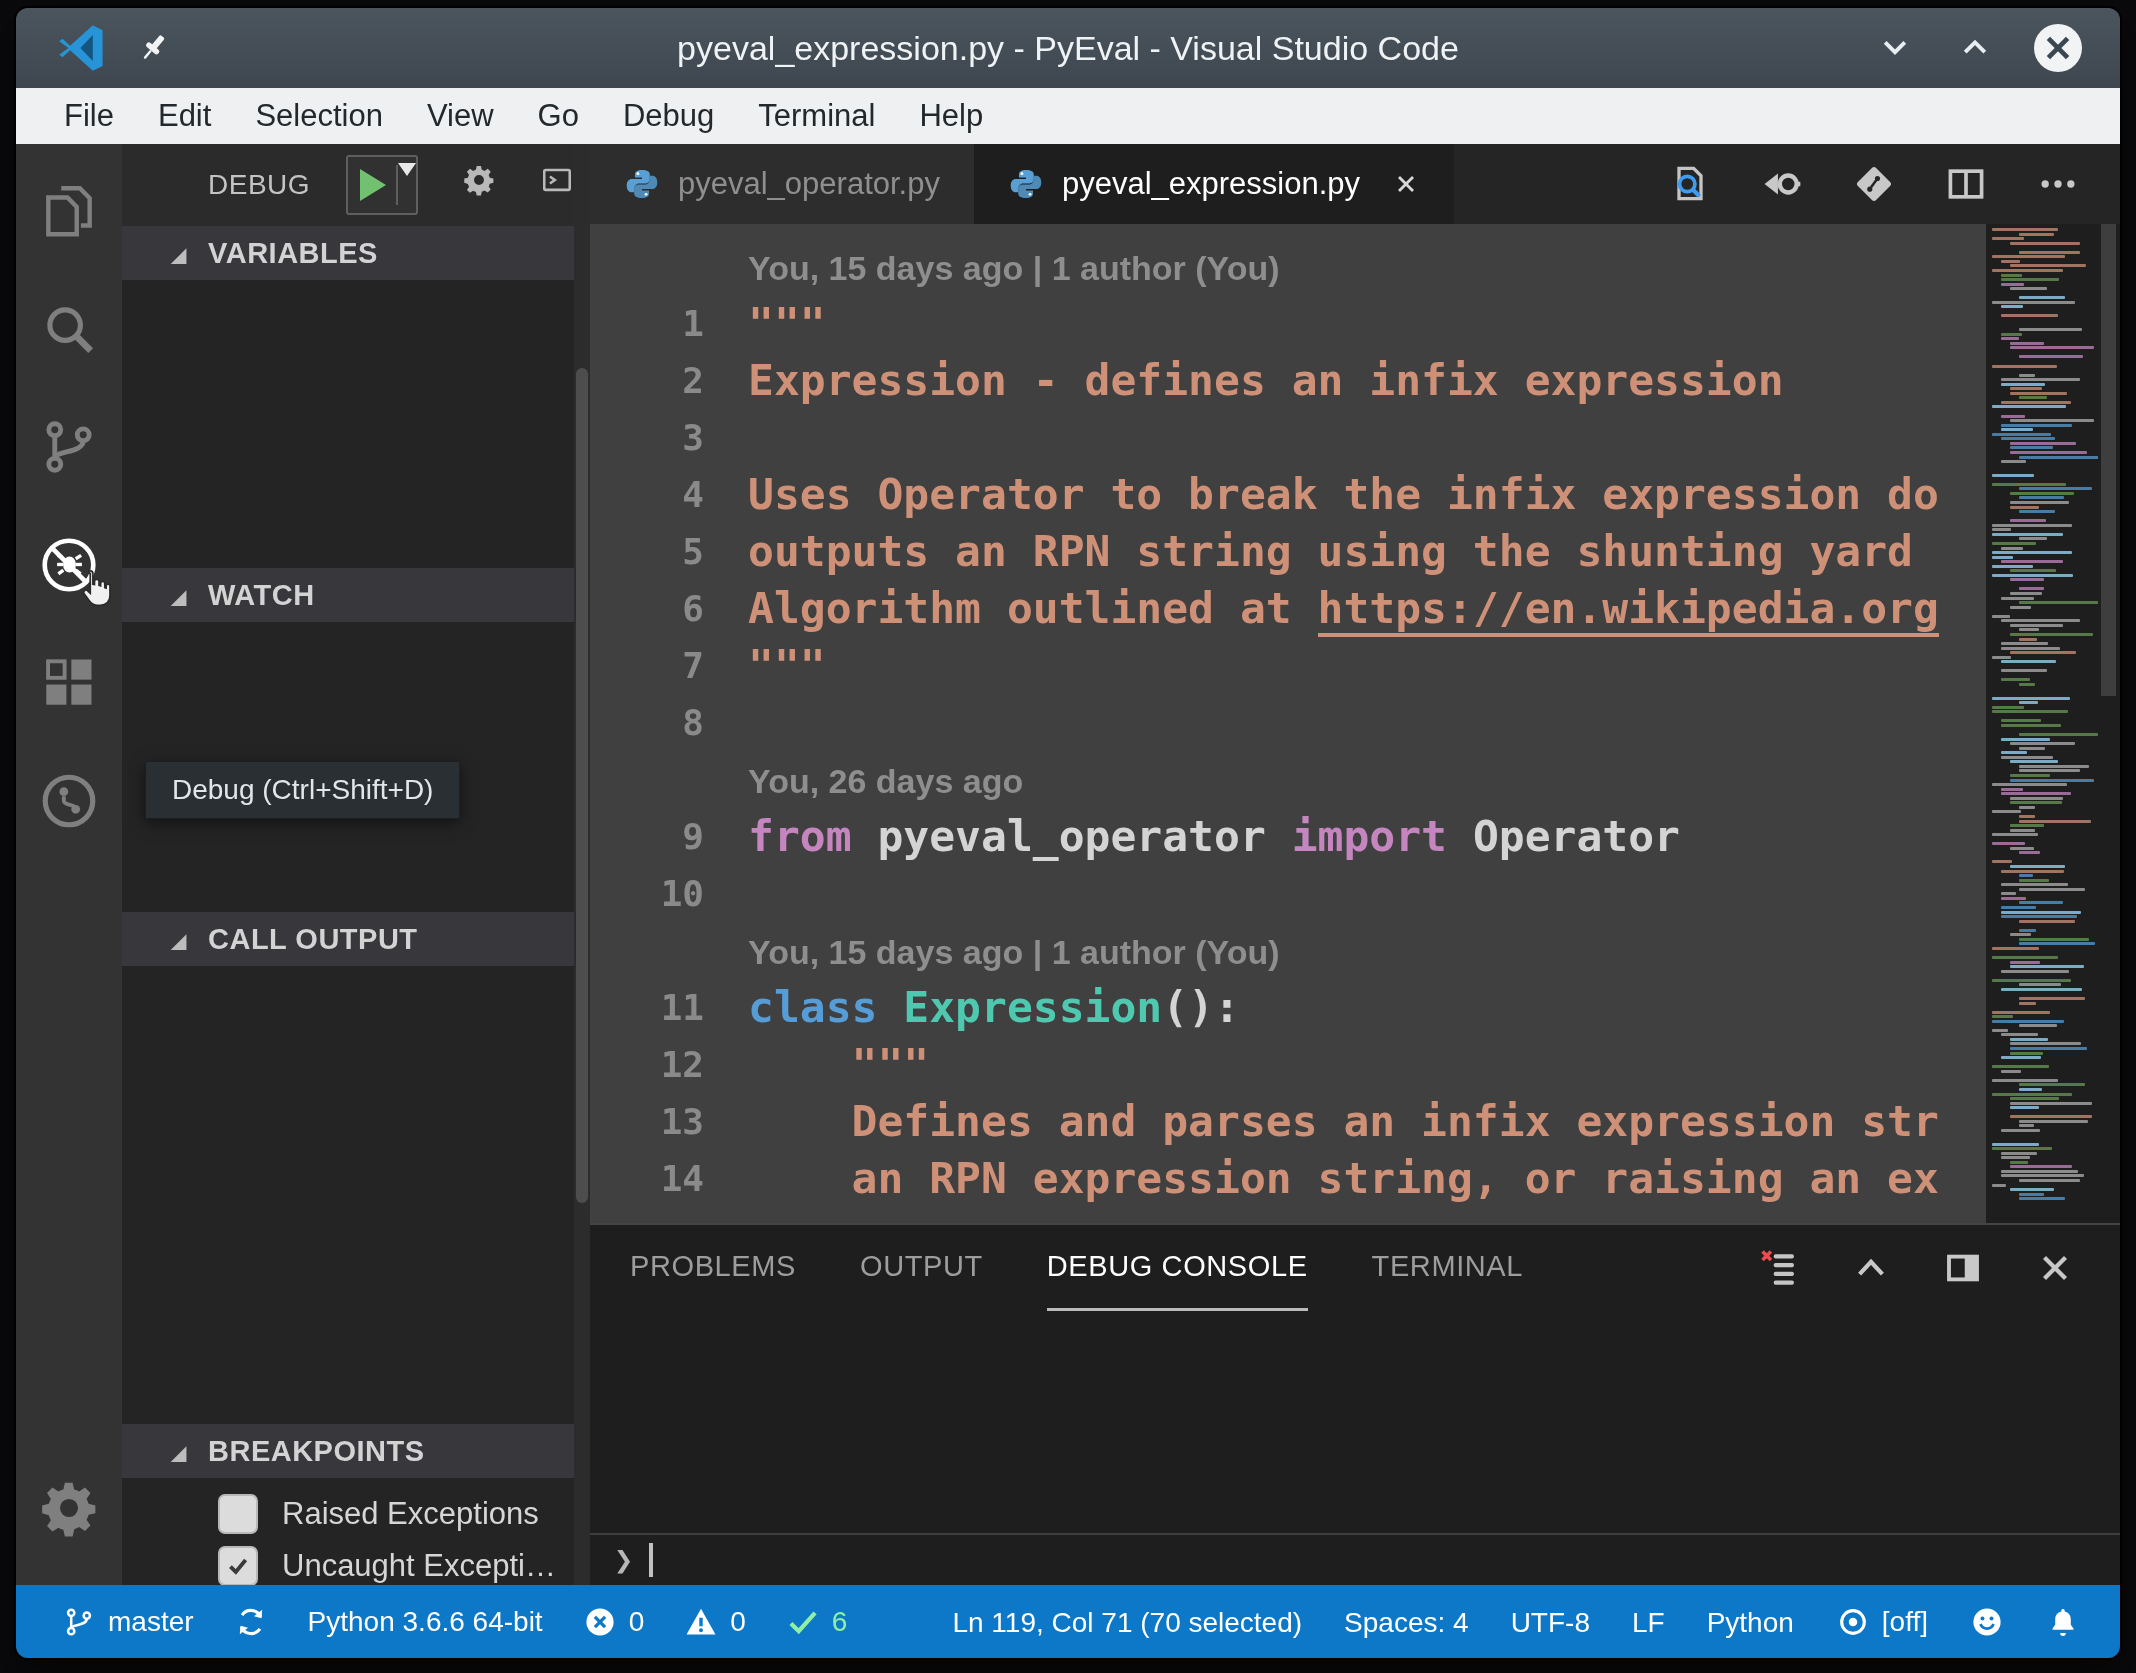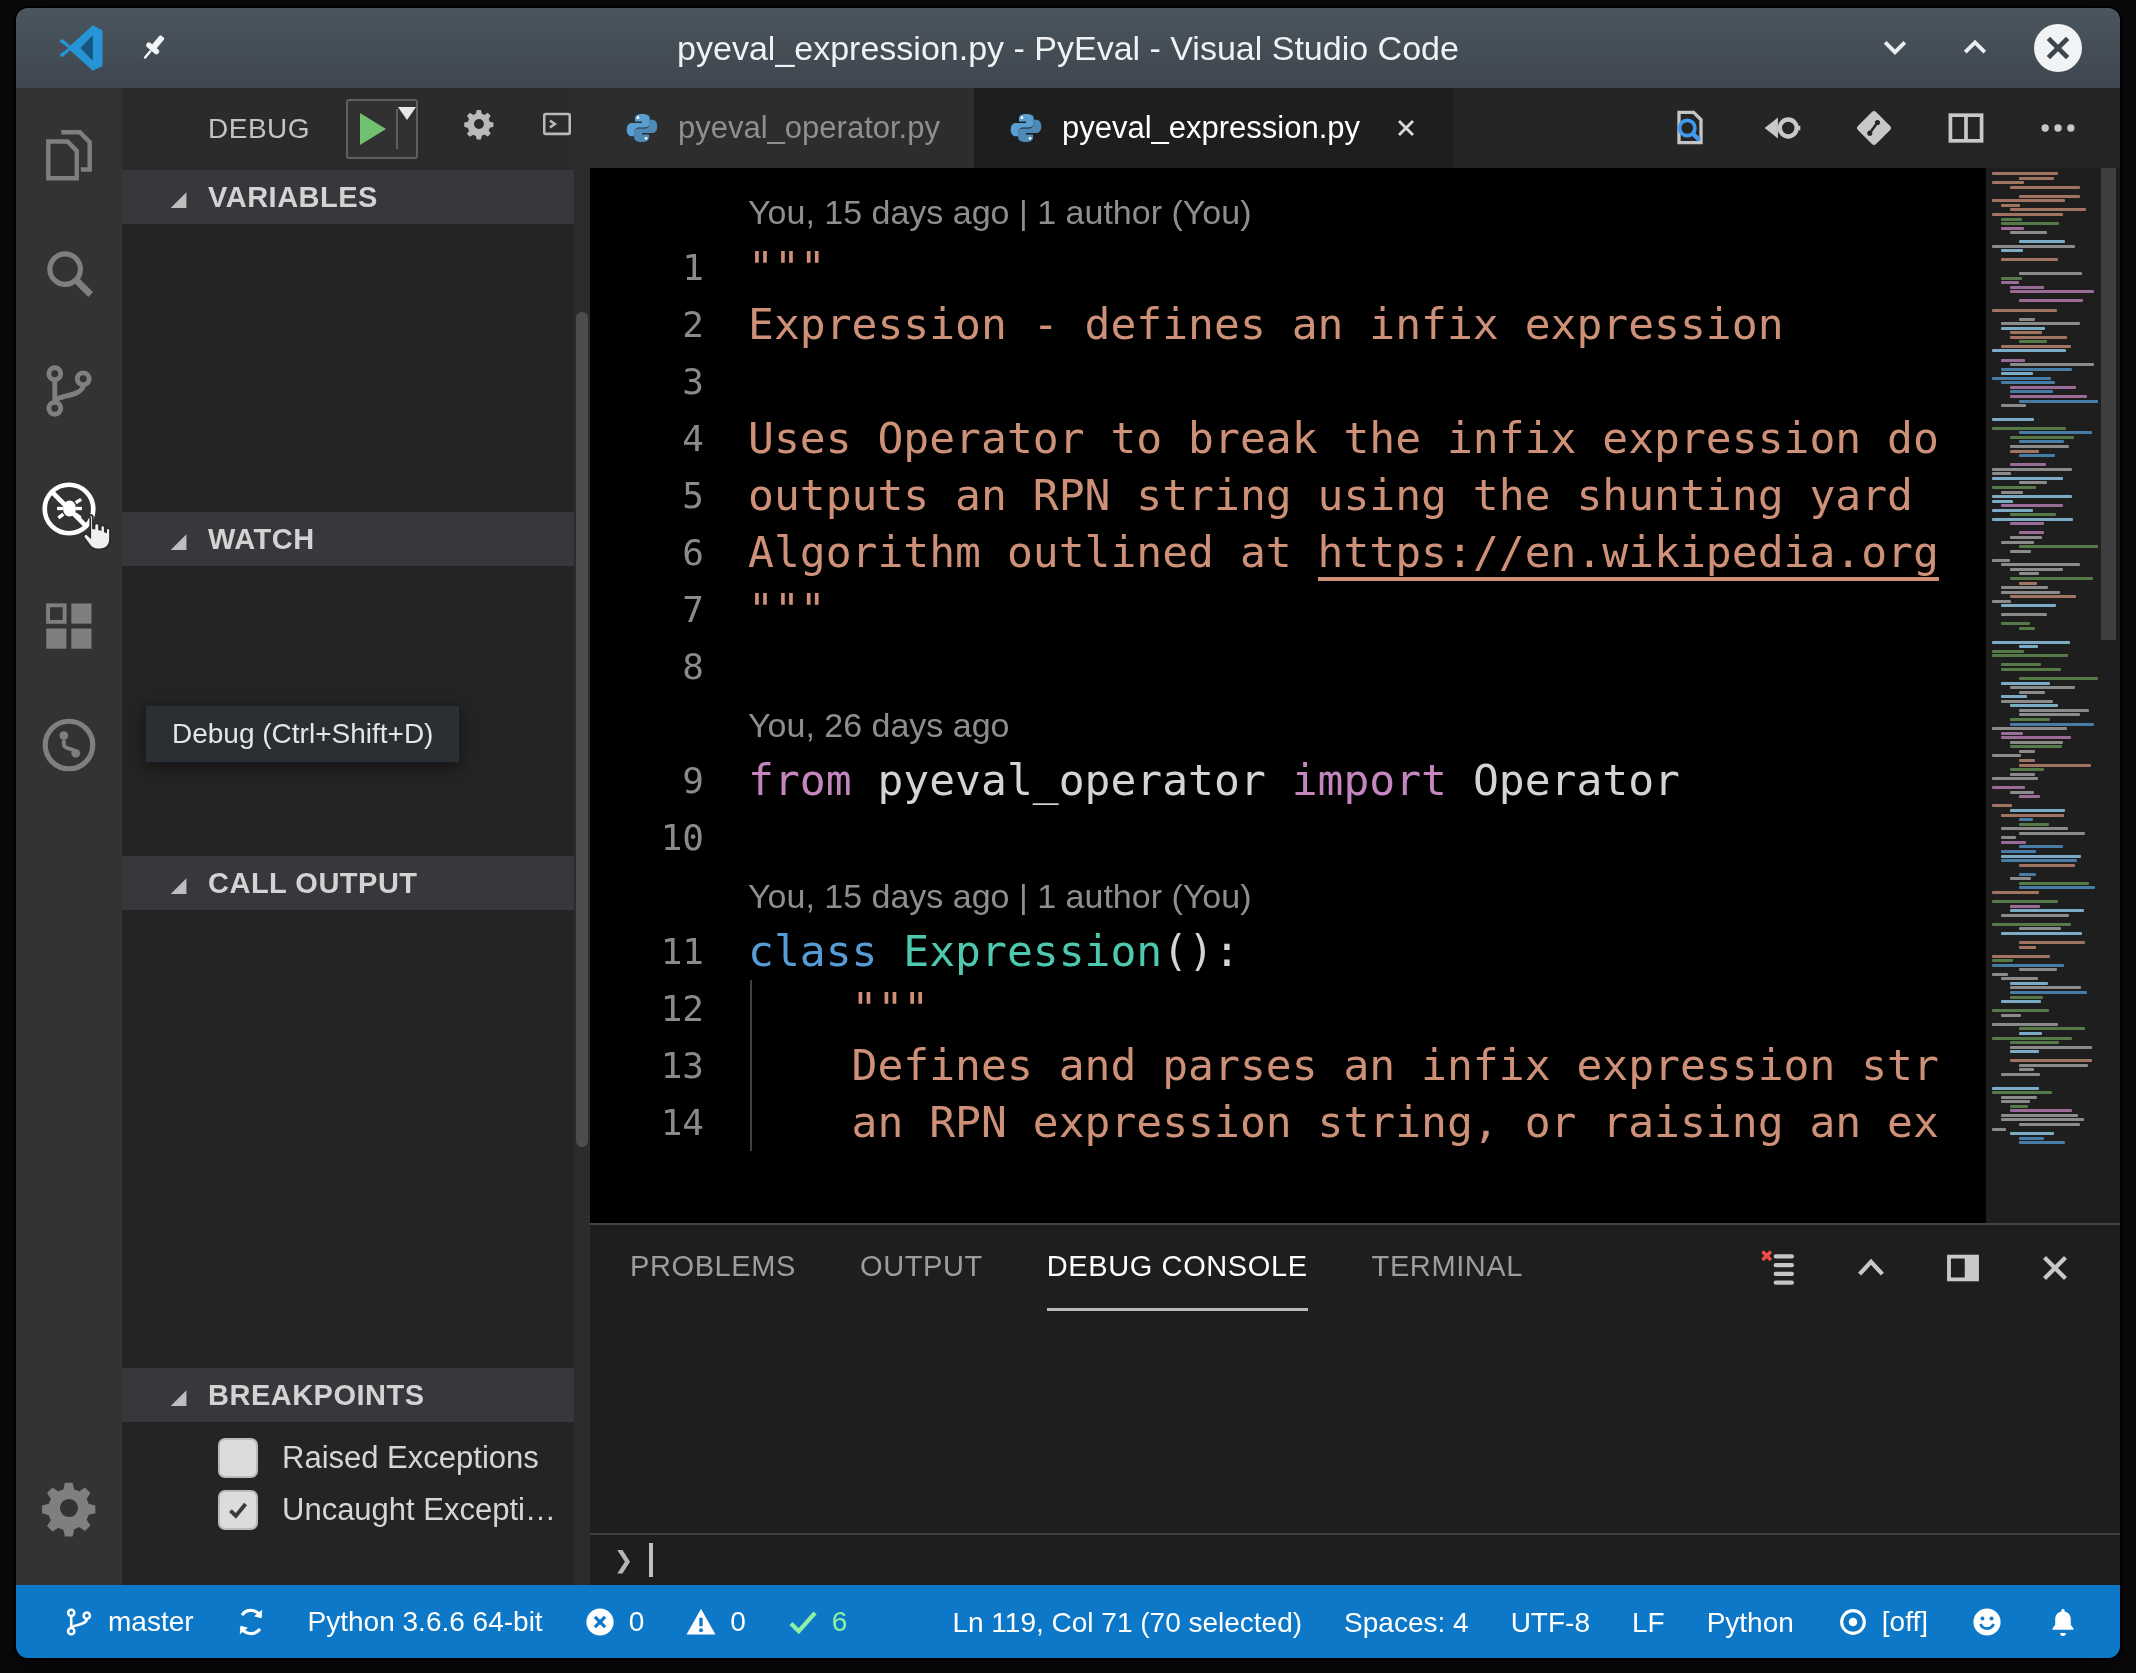"File" div.menubar { html: none -> <div> <span>File</span> <span>Edit</span> <span>Selection</span> <span>View</span> <span>Go</span> <span>Debug</span> <span>Terminal</span> <span>Help</span> </div> }
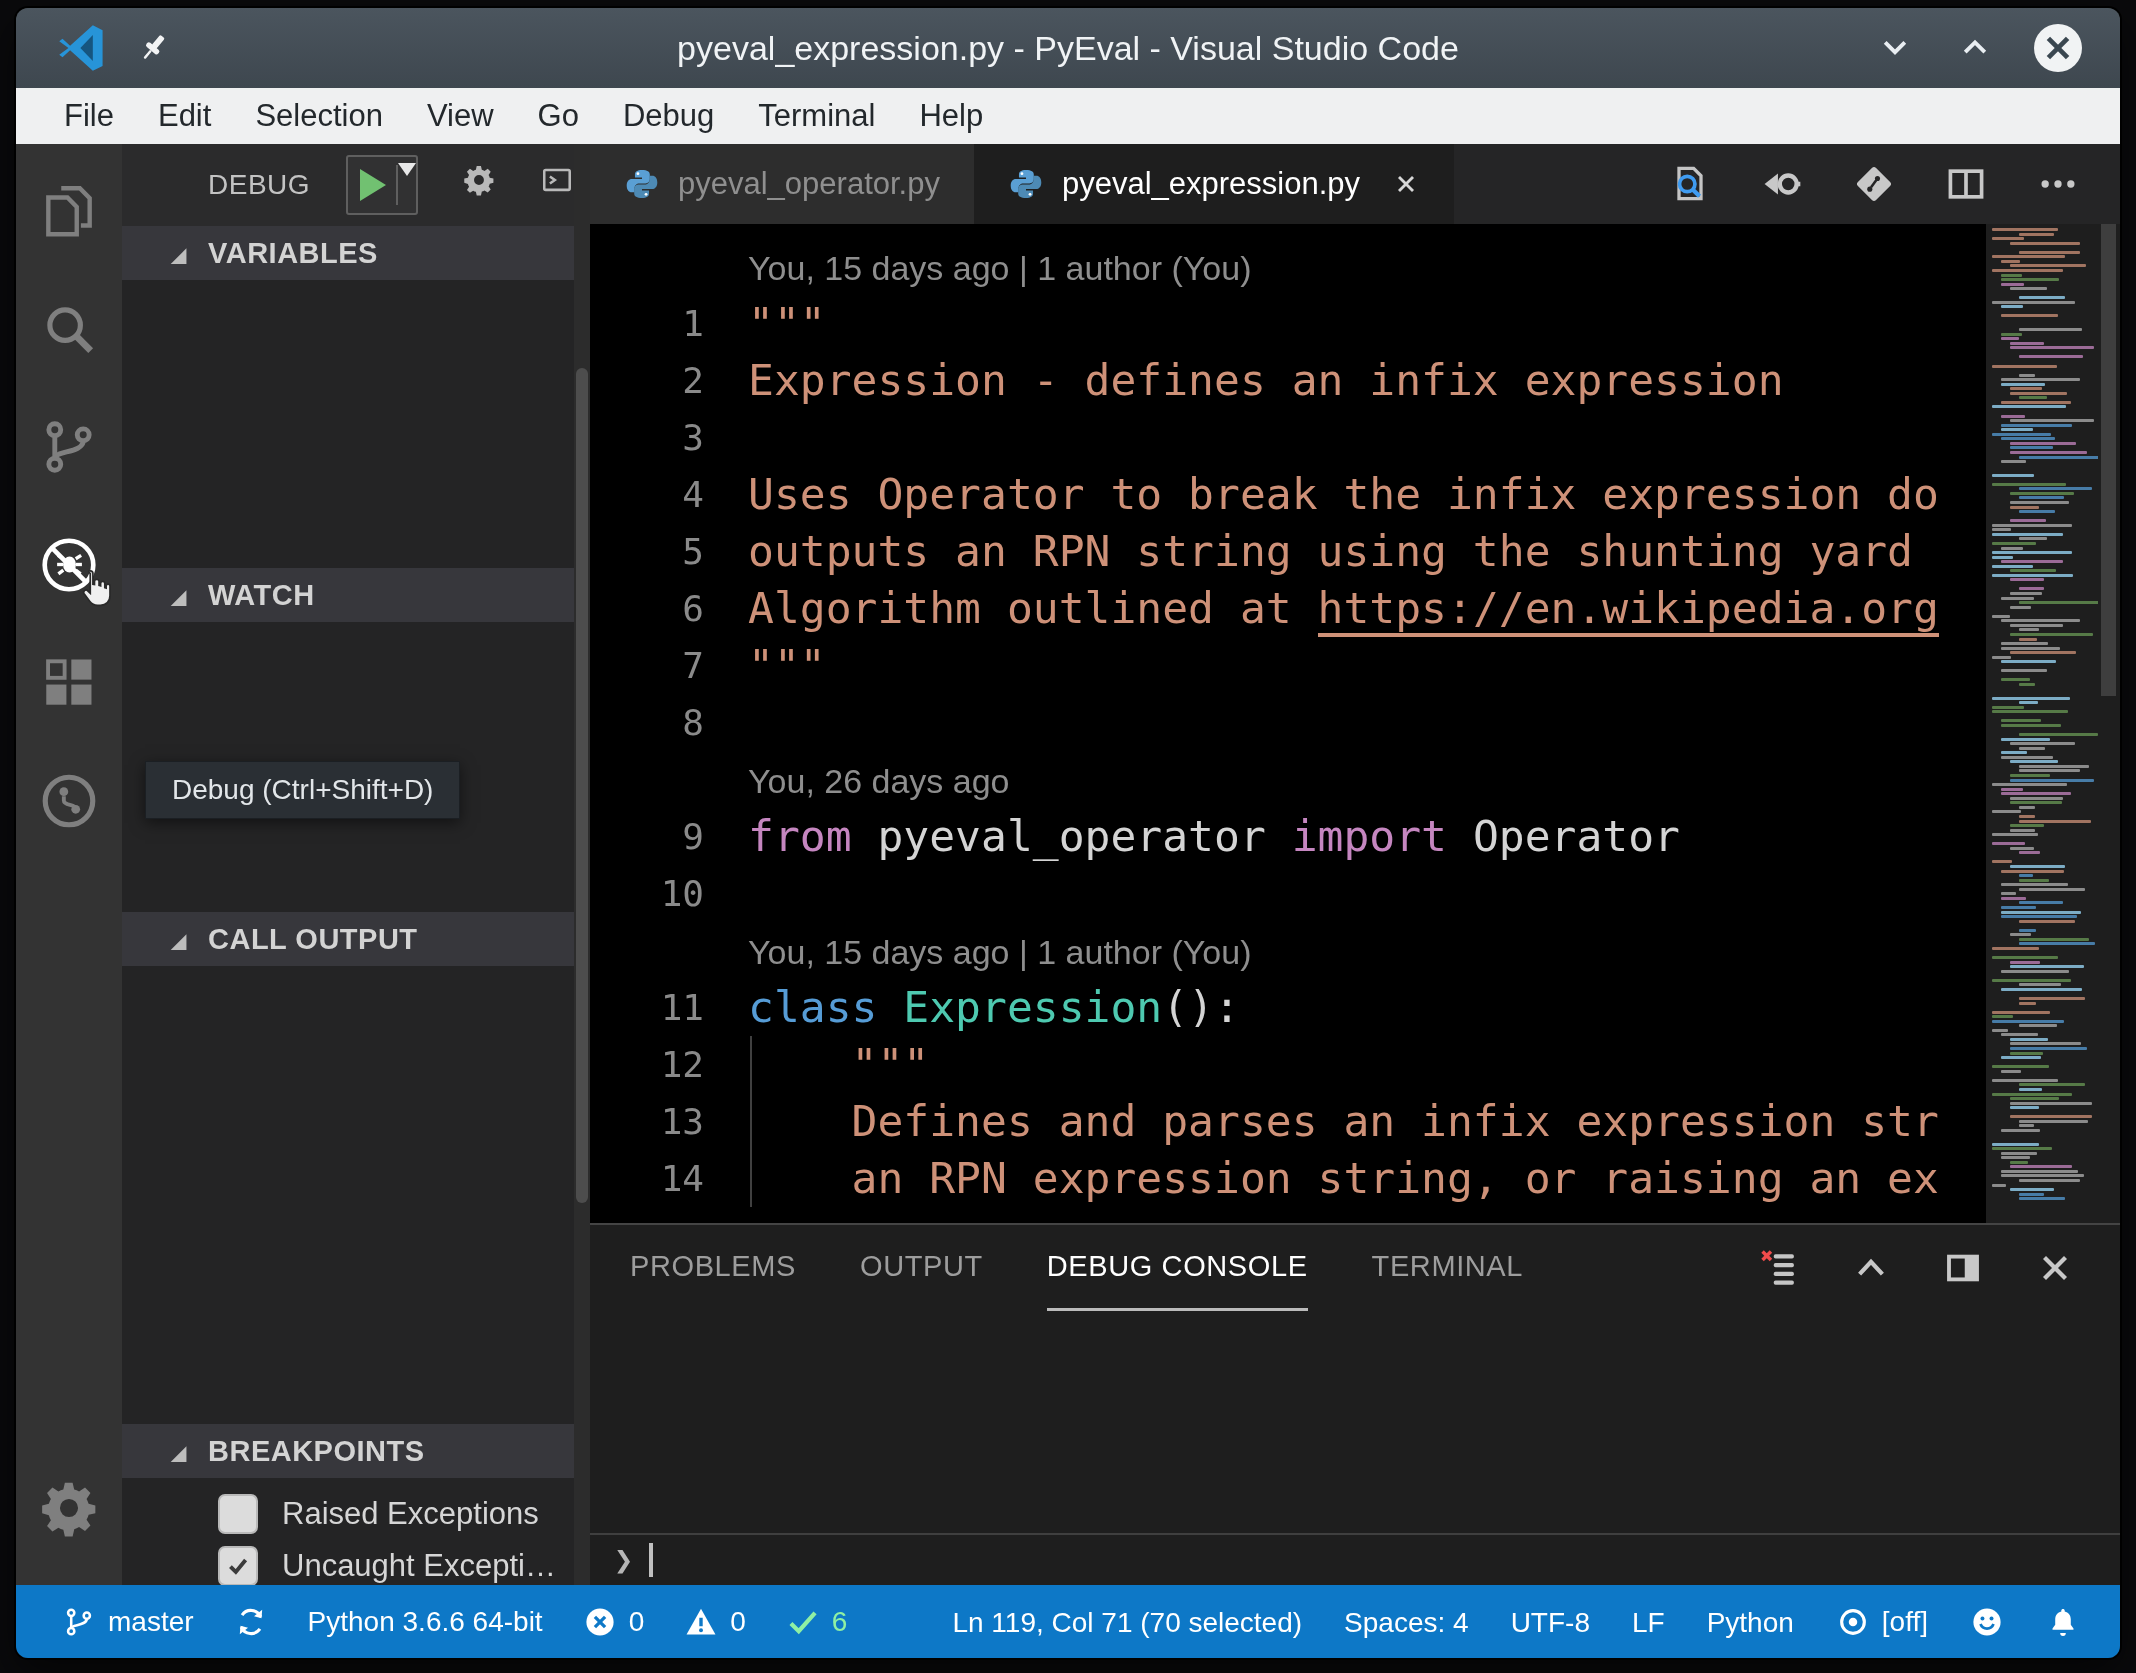"You, 15 days ago |" .editor { background: #000000 -> #404040; font-weight: none -> bold }
